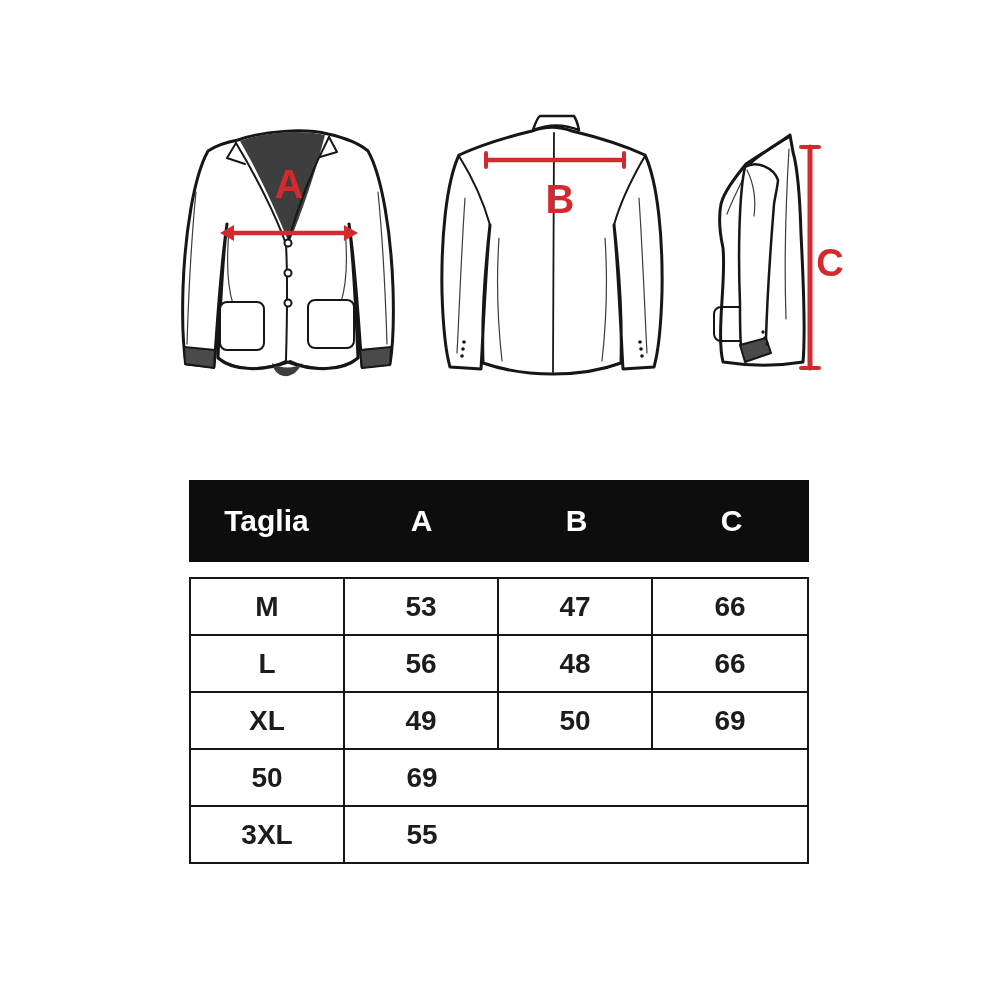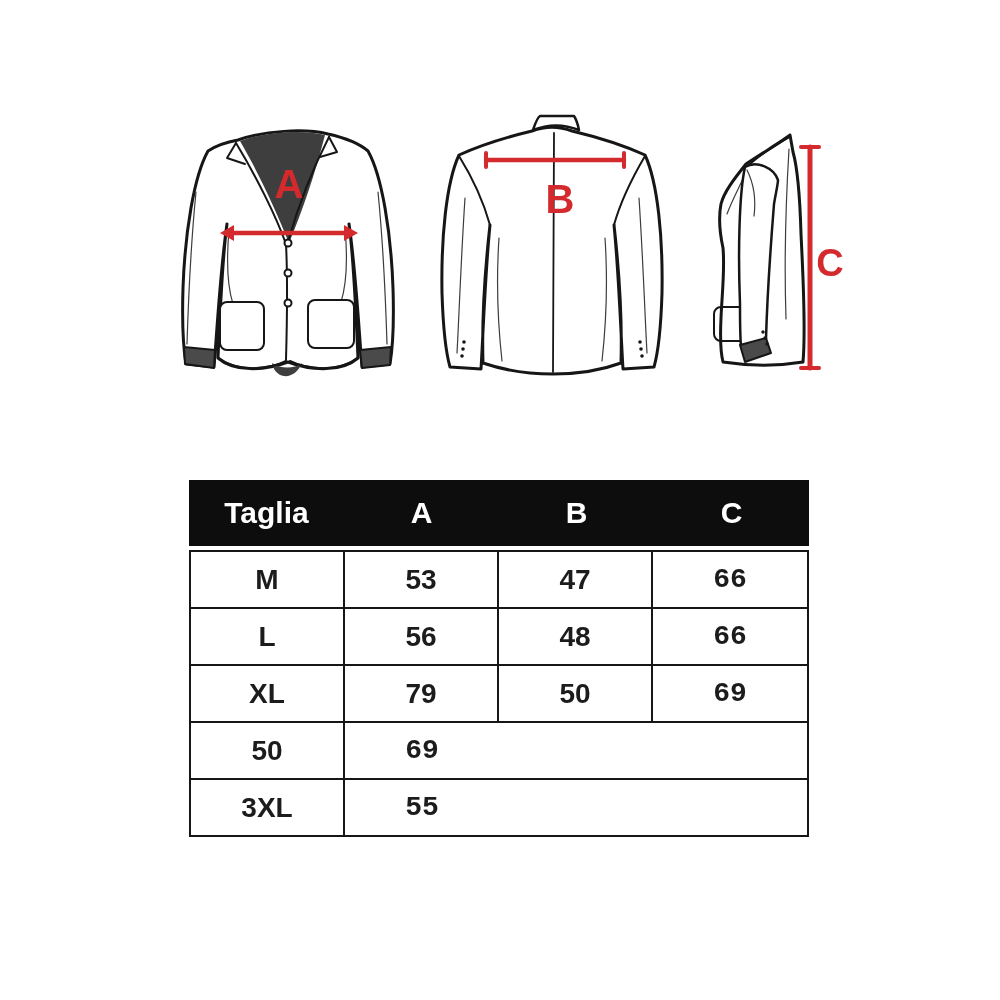"Taglia" .thead { height: 66px -> 82px; margin-bottom: 4px -> 15px }
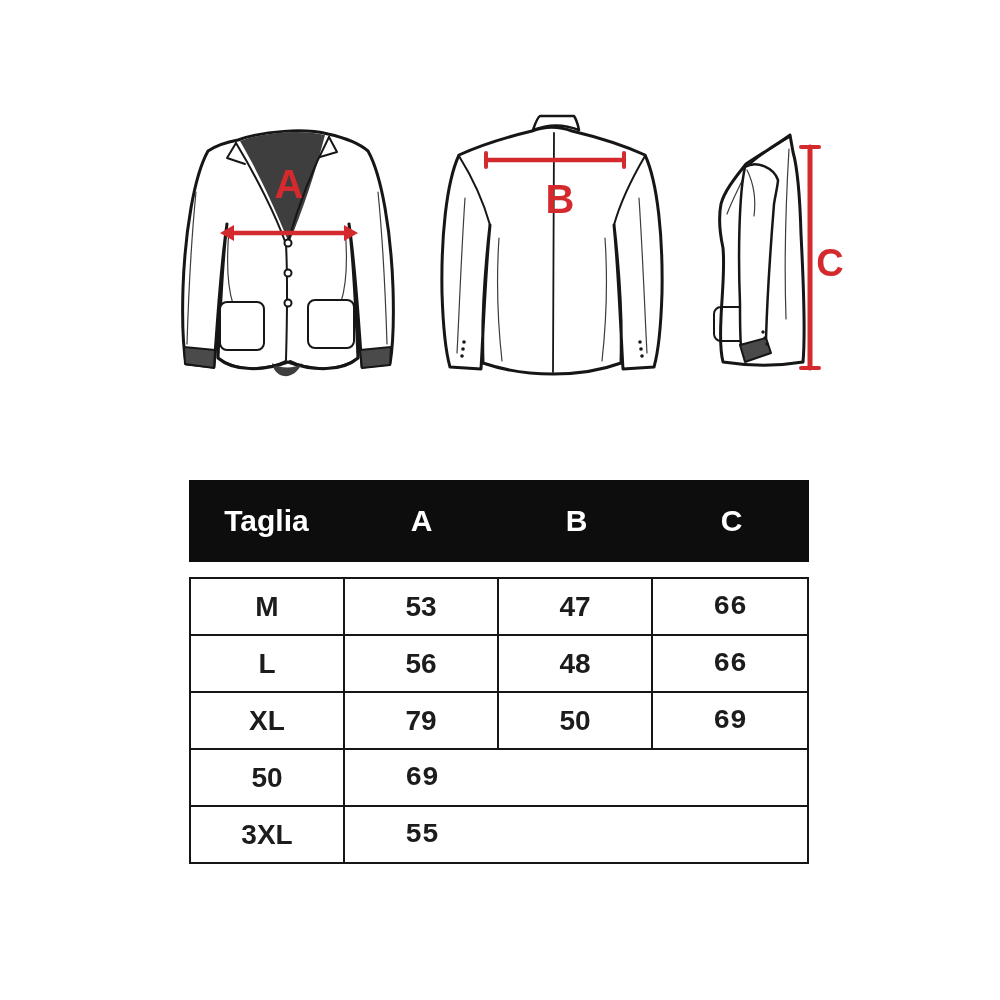"66" .td:last-child { font-family: Liberation Mono, monospace -> none }
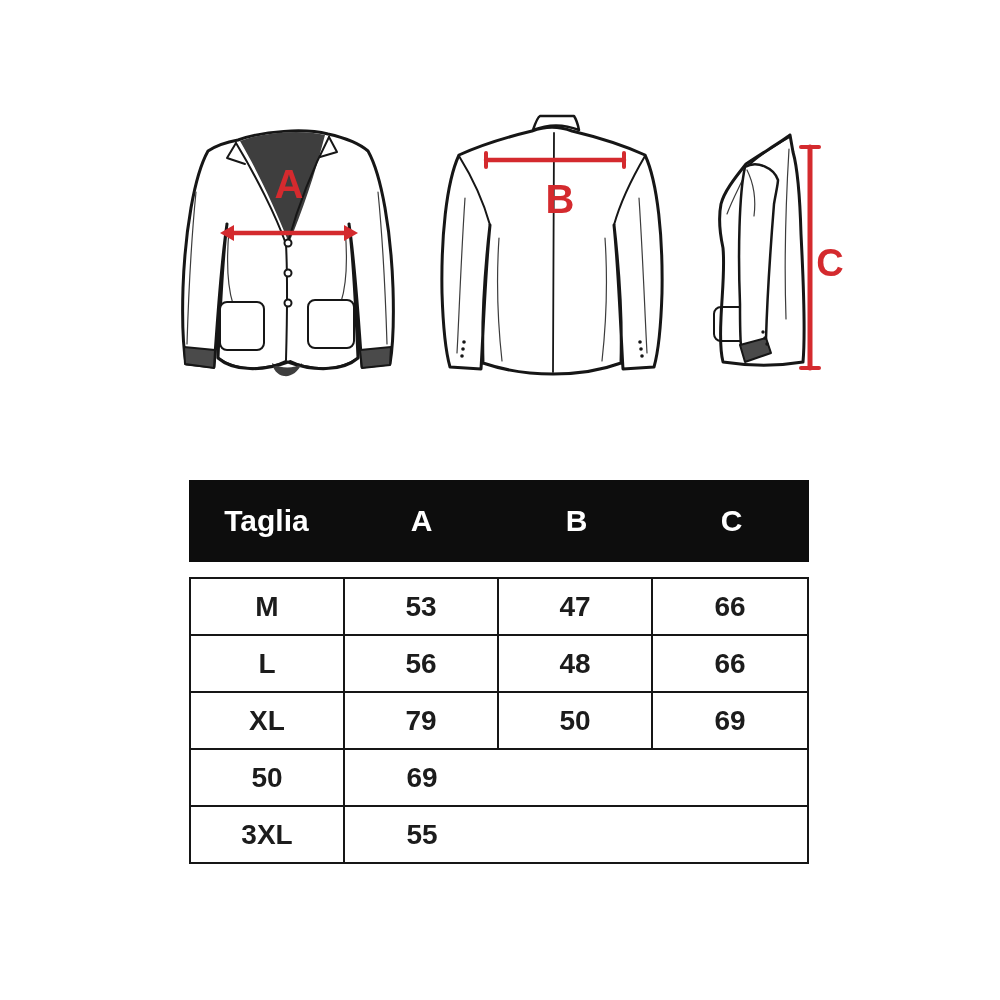"79" div.td { text: 79 -> 49 }
